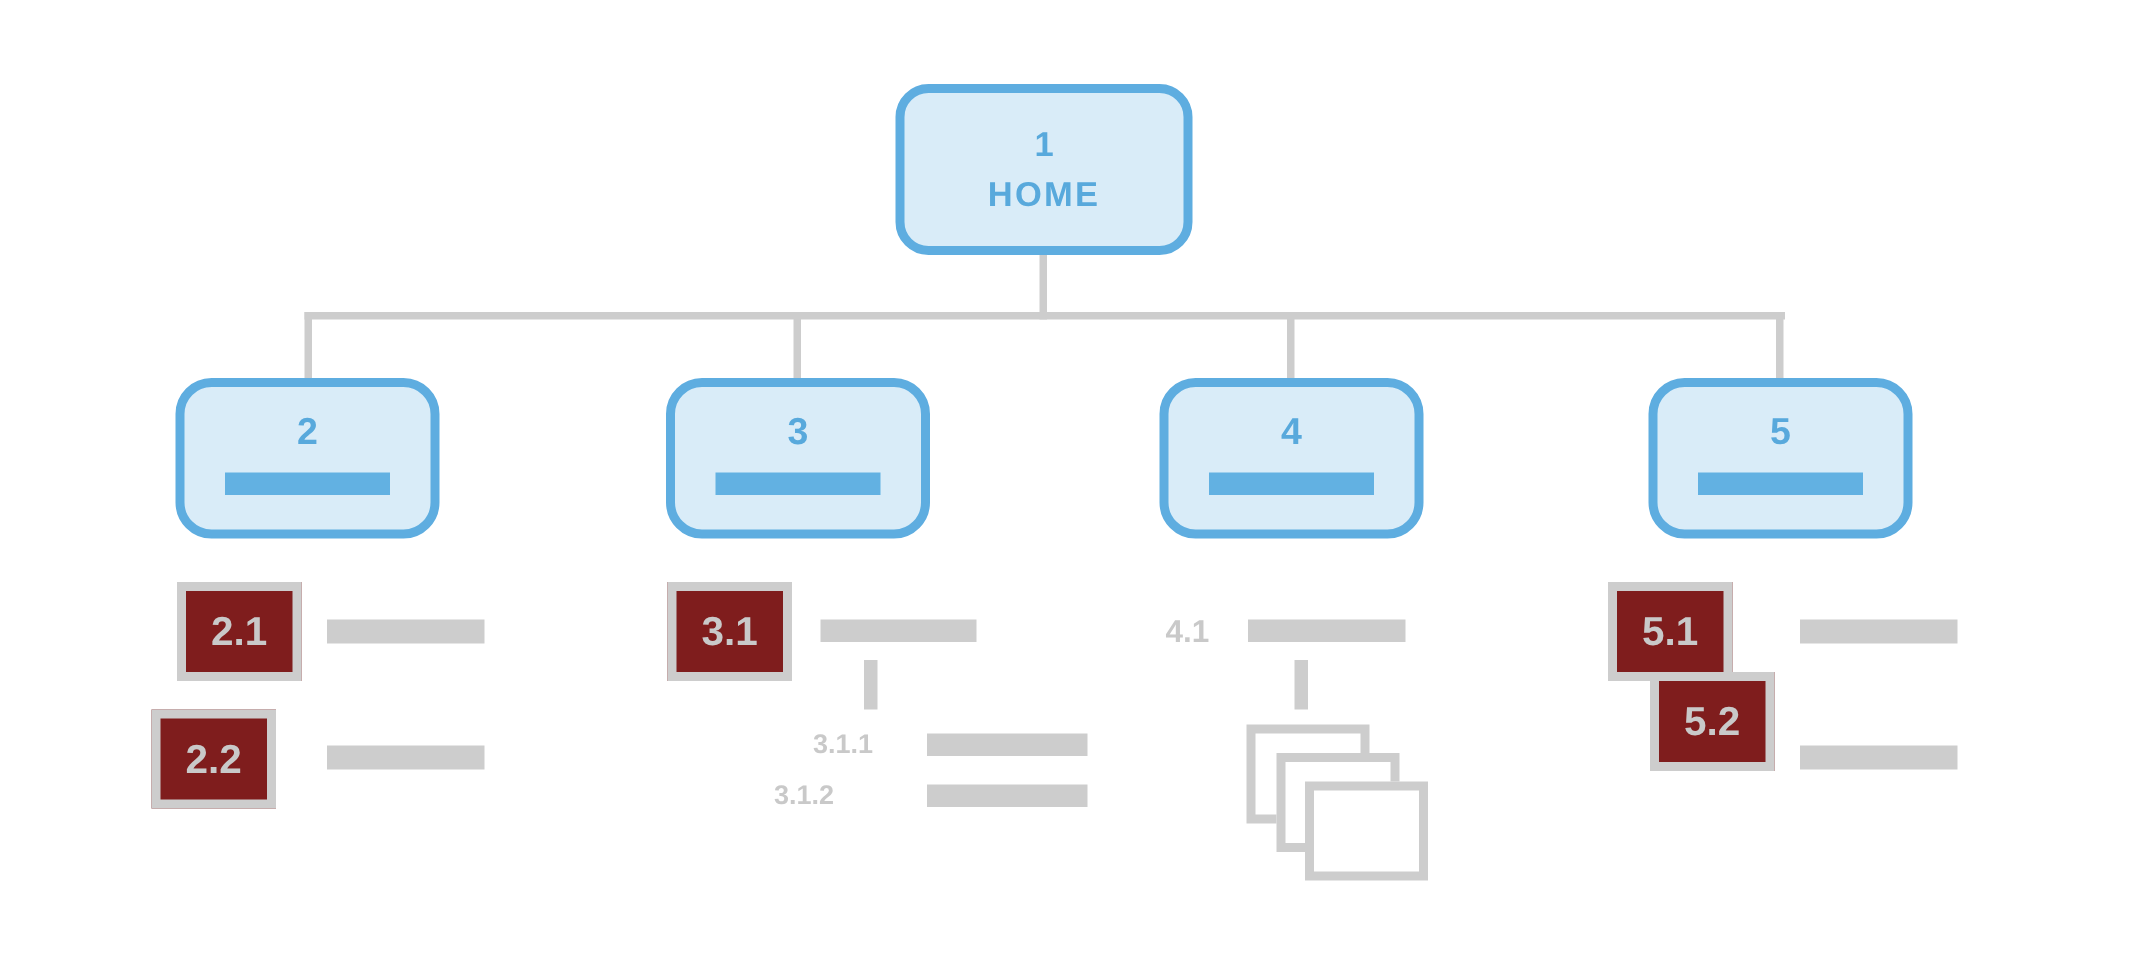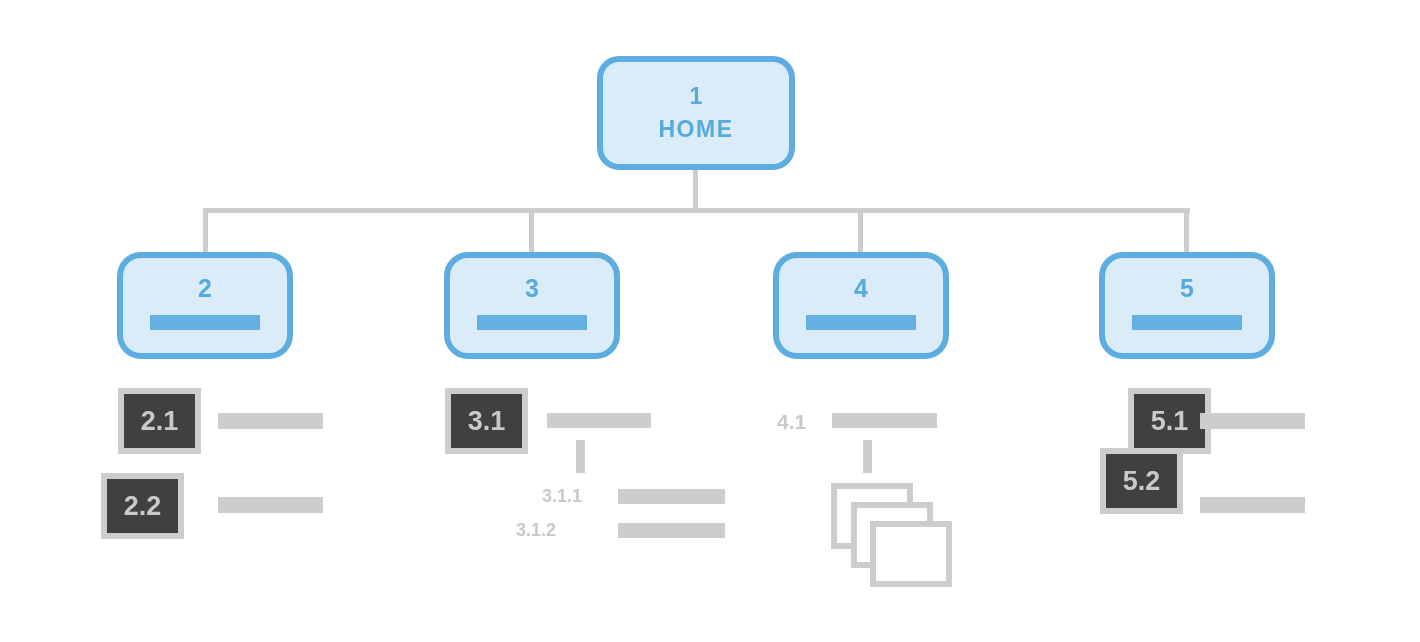"2.1" .subbox { background: #404040 -> #7f1d1d }
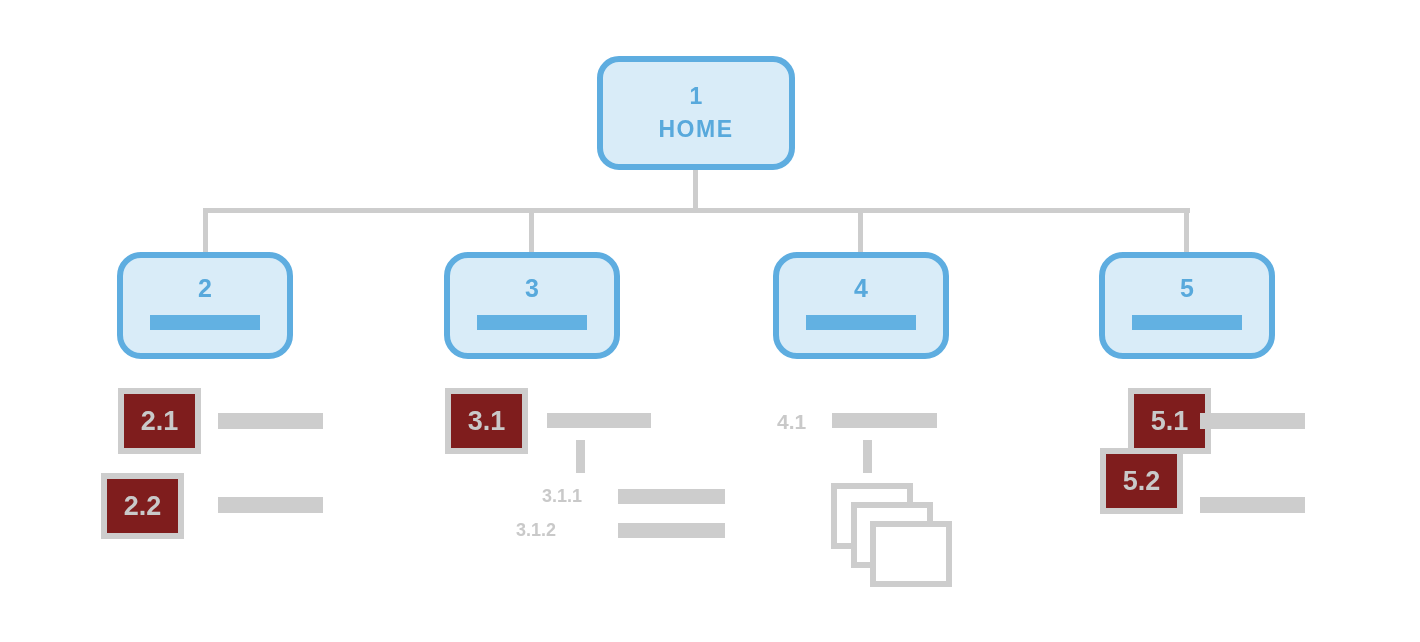"5.1" div.subbox { left: 1128px -> 1072px }
